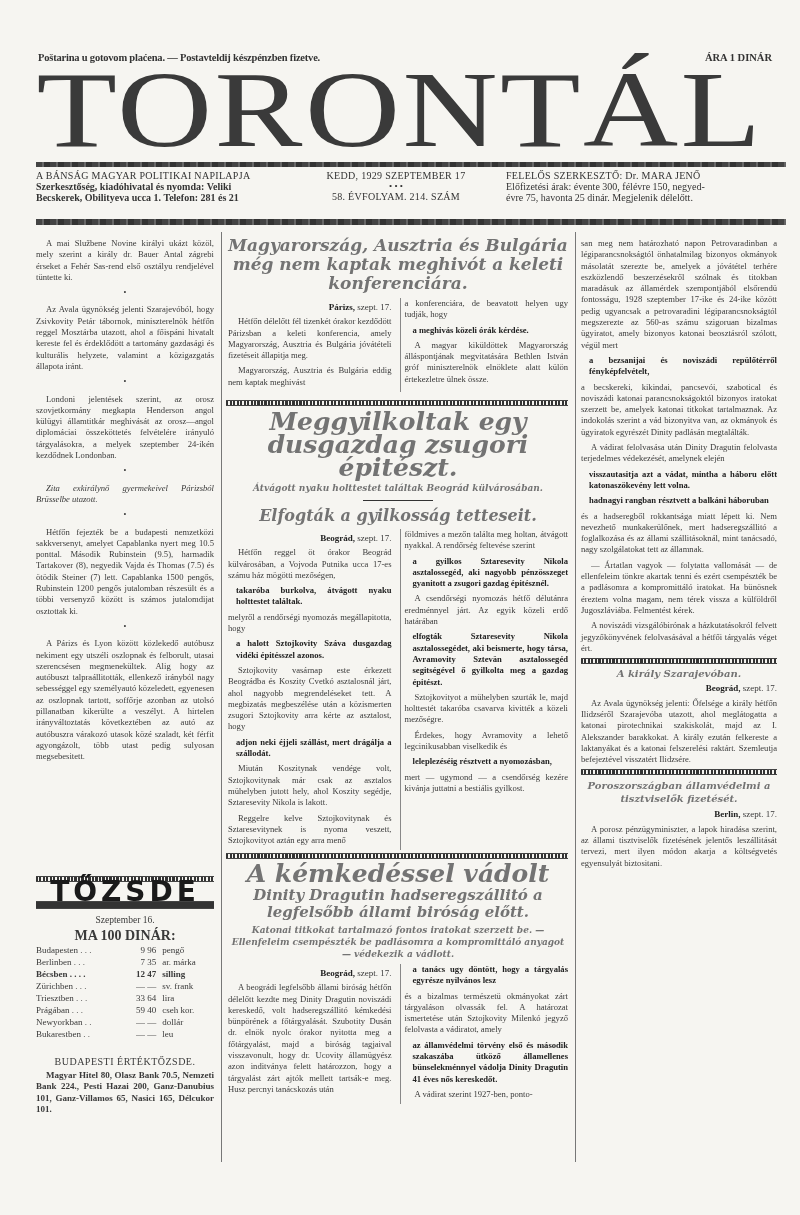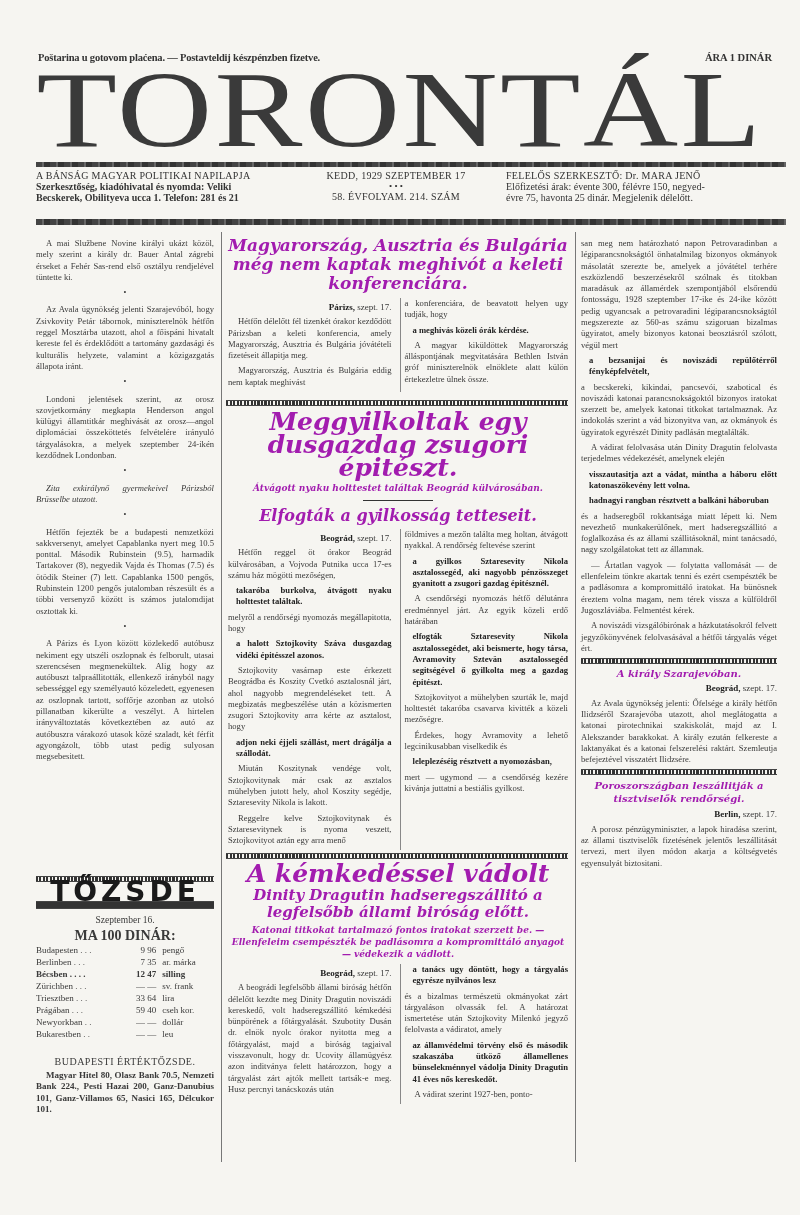"Magyarország, Ausztria és Bulgária még" .hd { color: #a21caf -> #737373 }
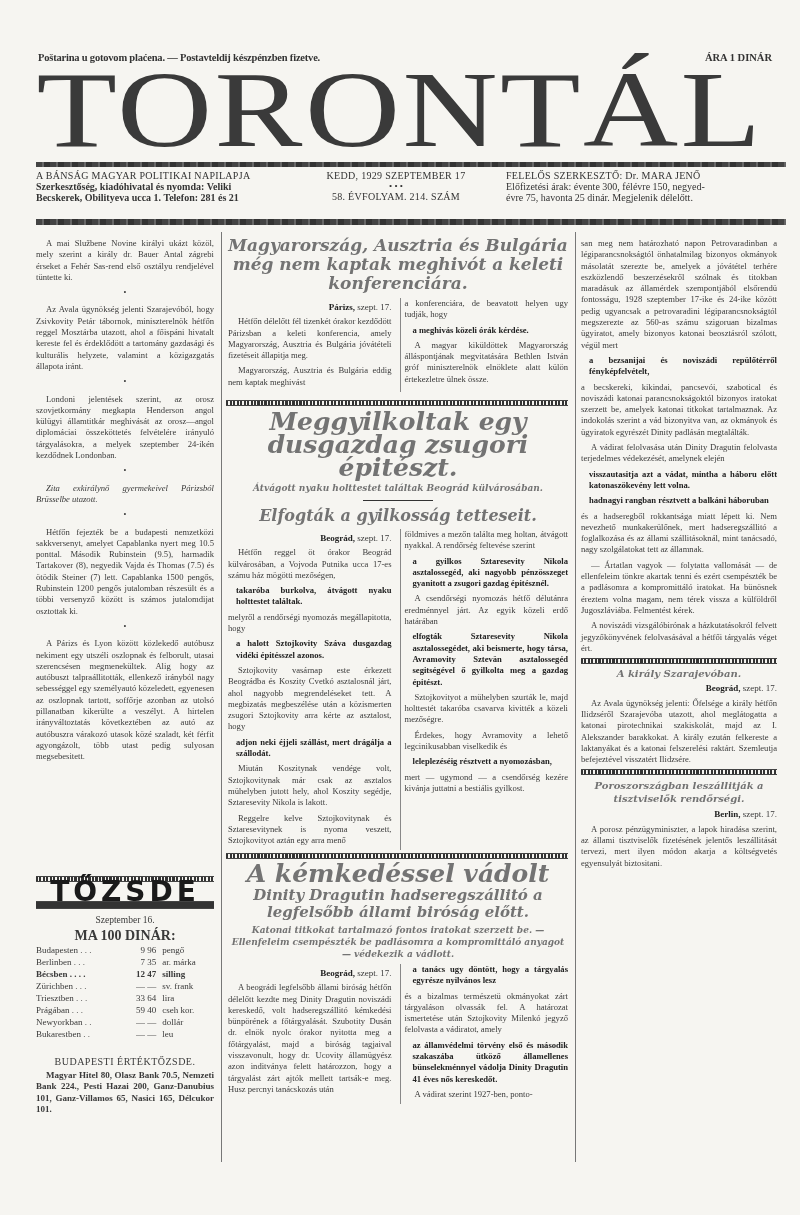"Poroszországban leszállitják a" div.hd { text: leszállitják a tisztviselők rendőrségi -> államvédelmi a tisztviselők fizetését }
